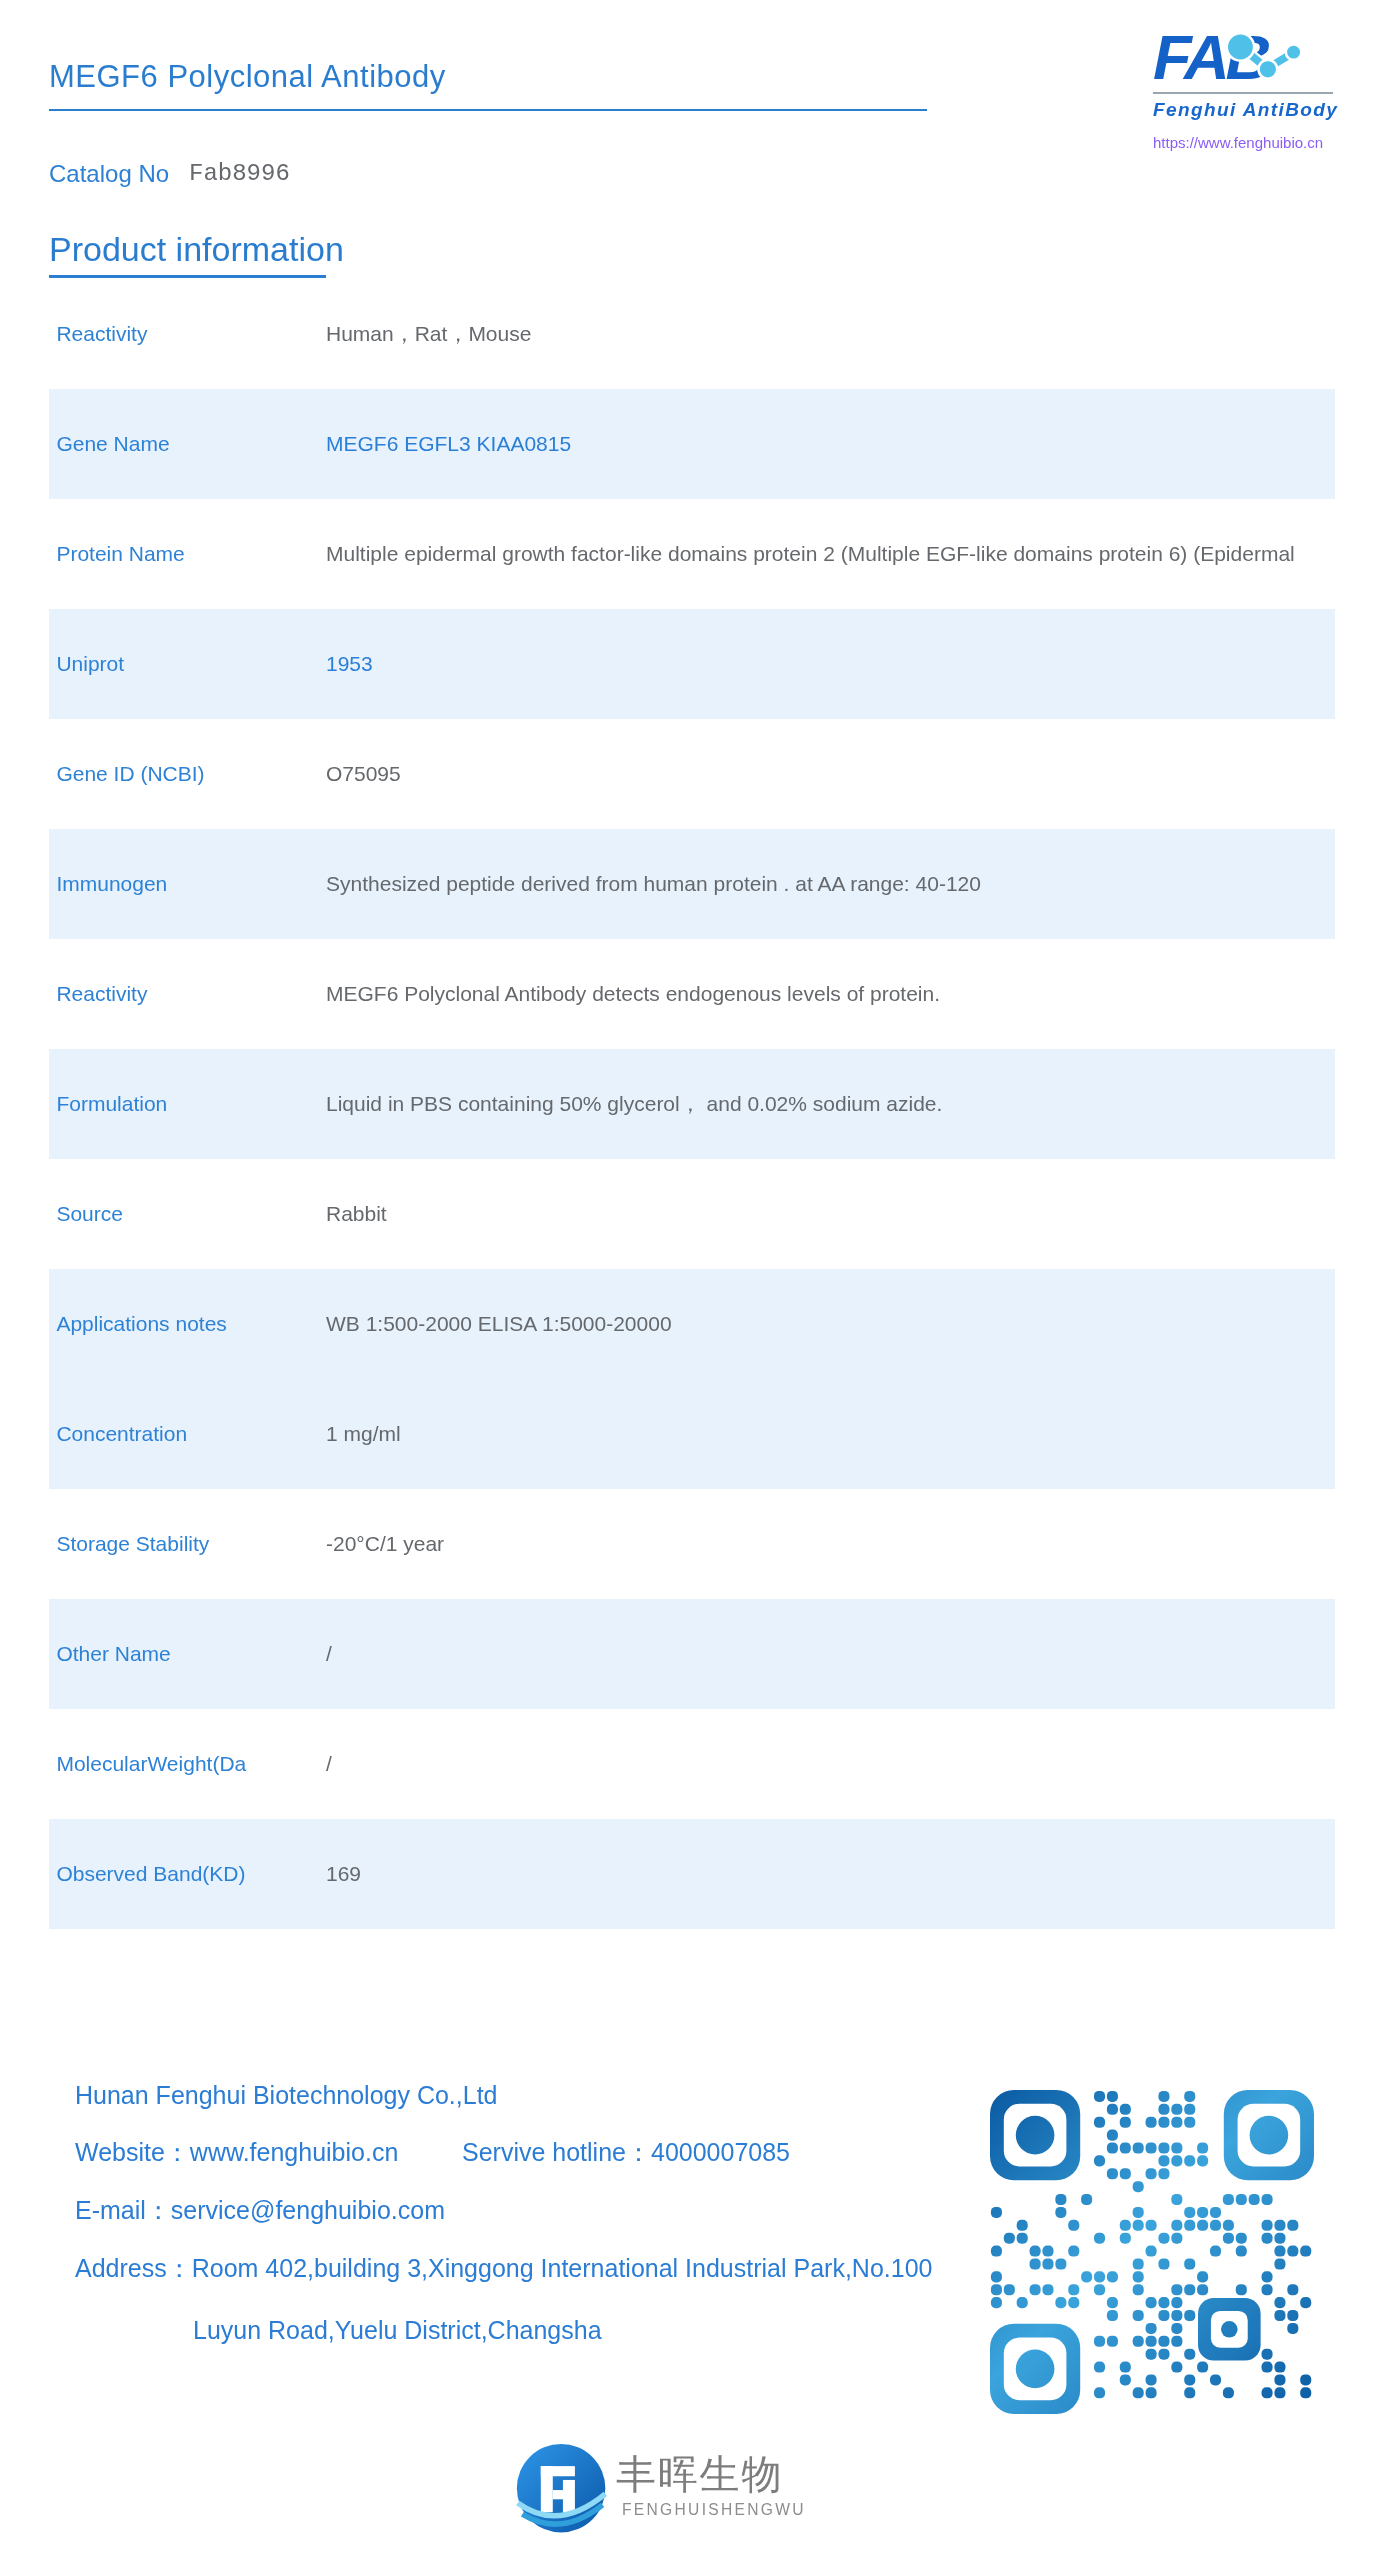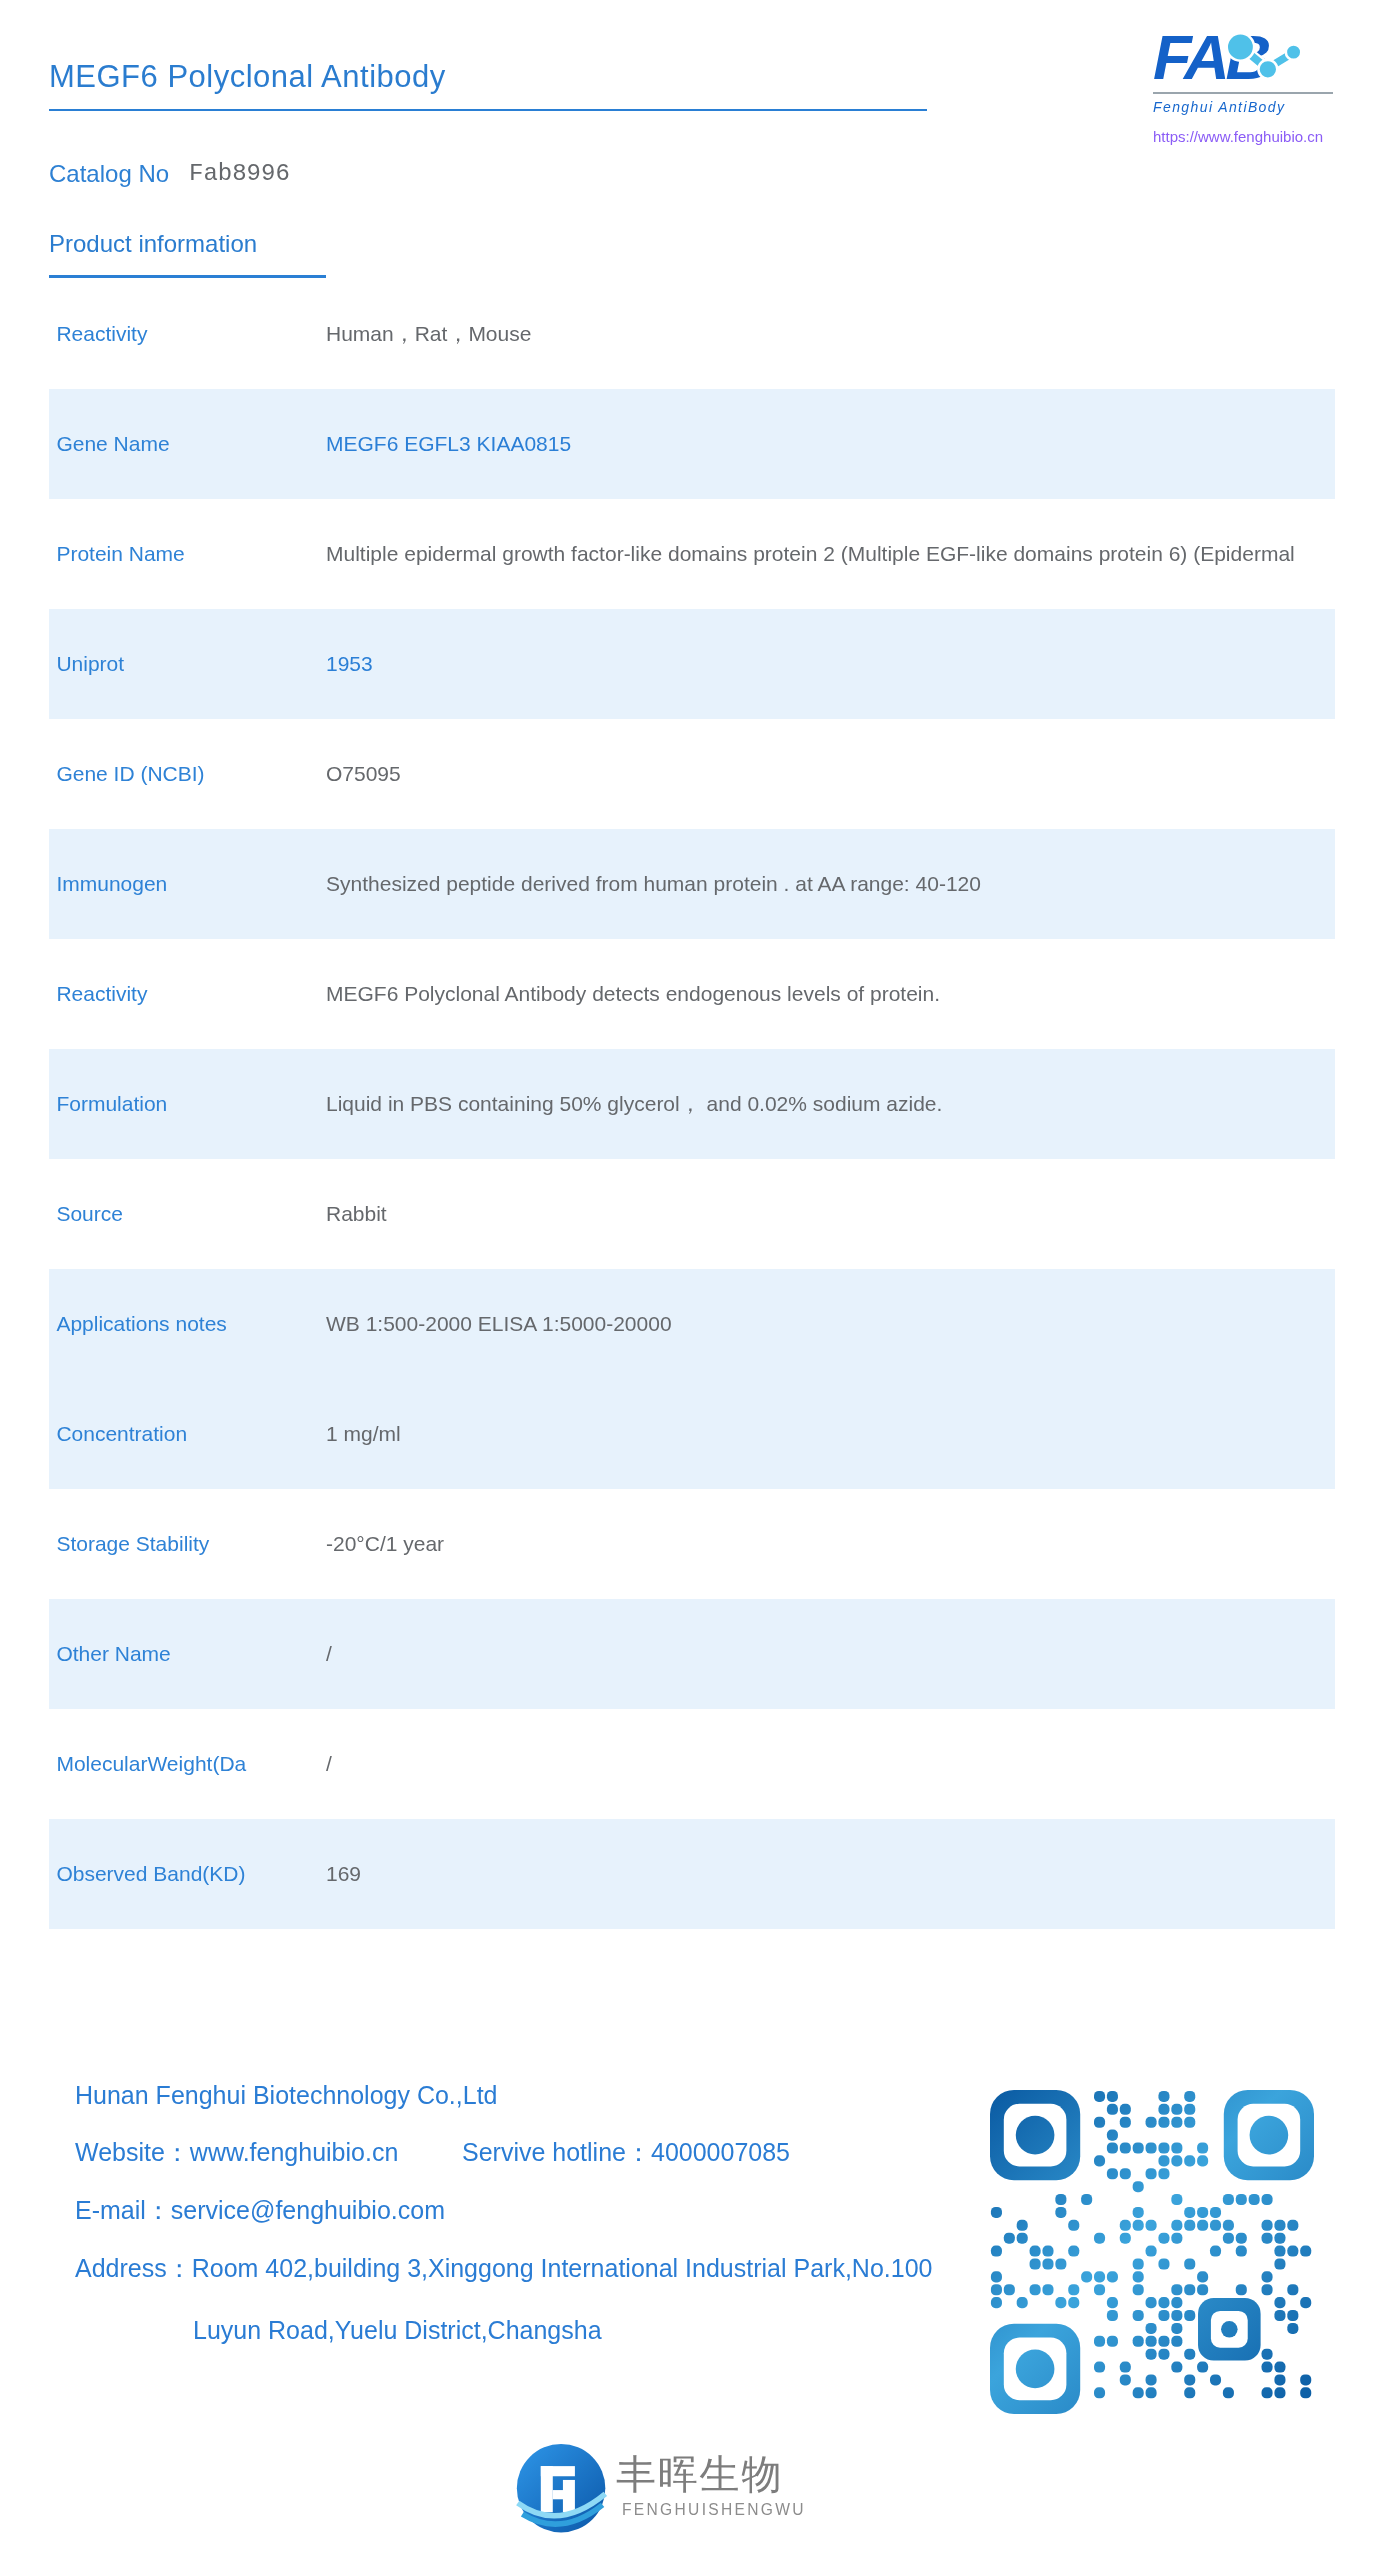"Fenghui AntiBody" .logo-sub { font-size: 14px -> 19px; font-weight: normal -> bold }
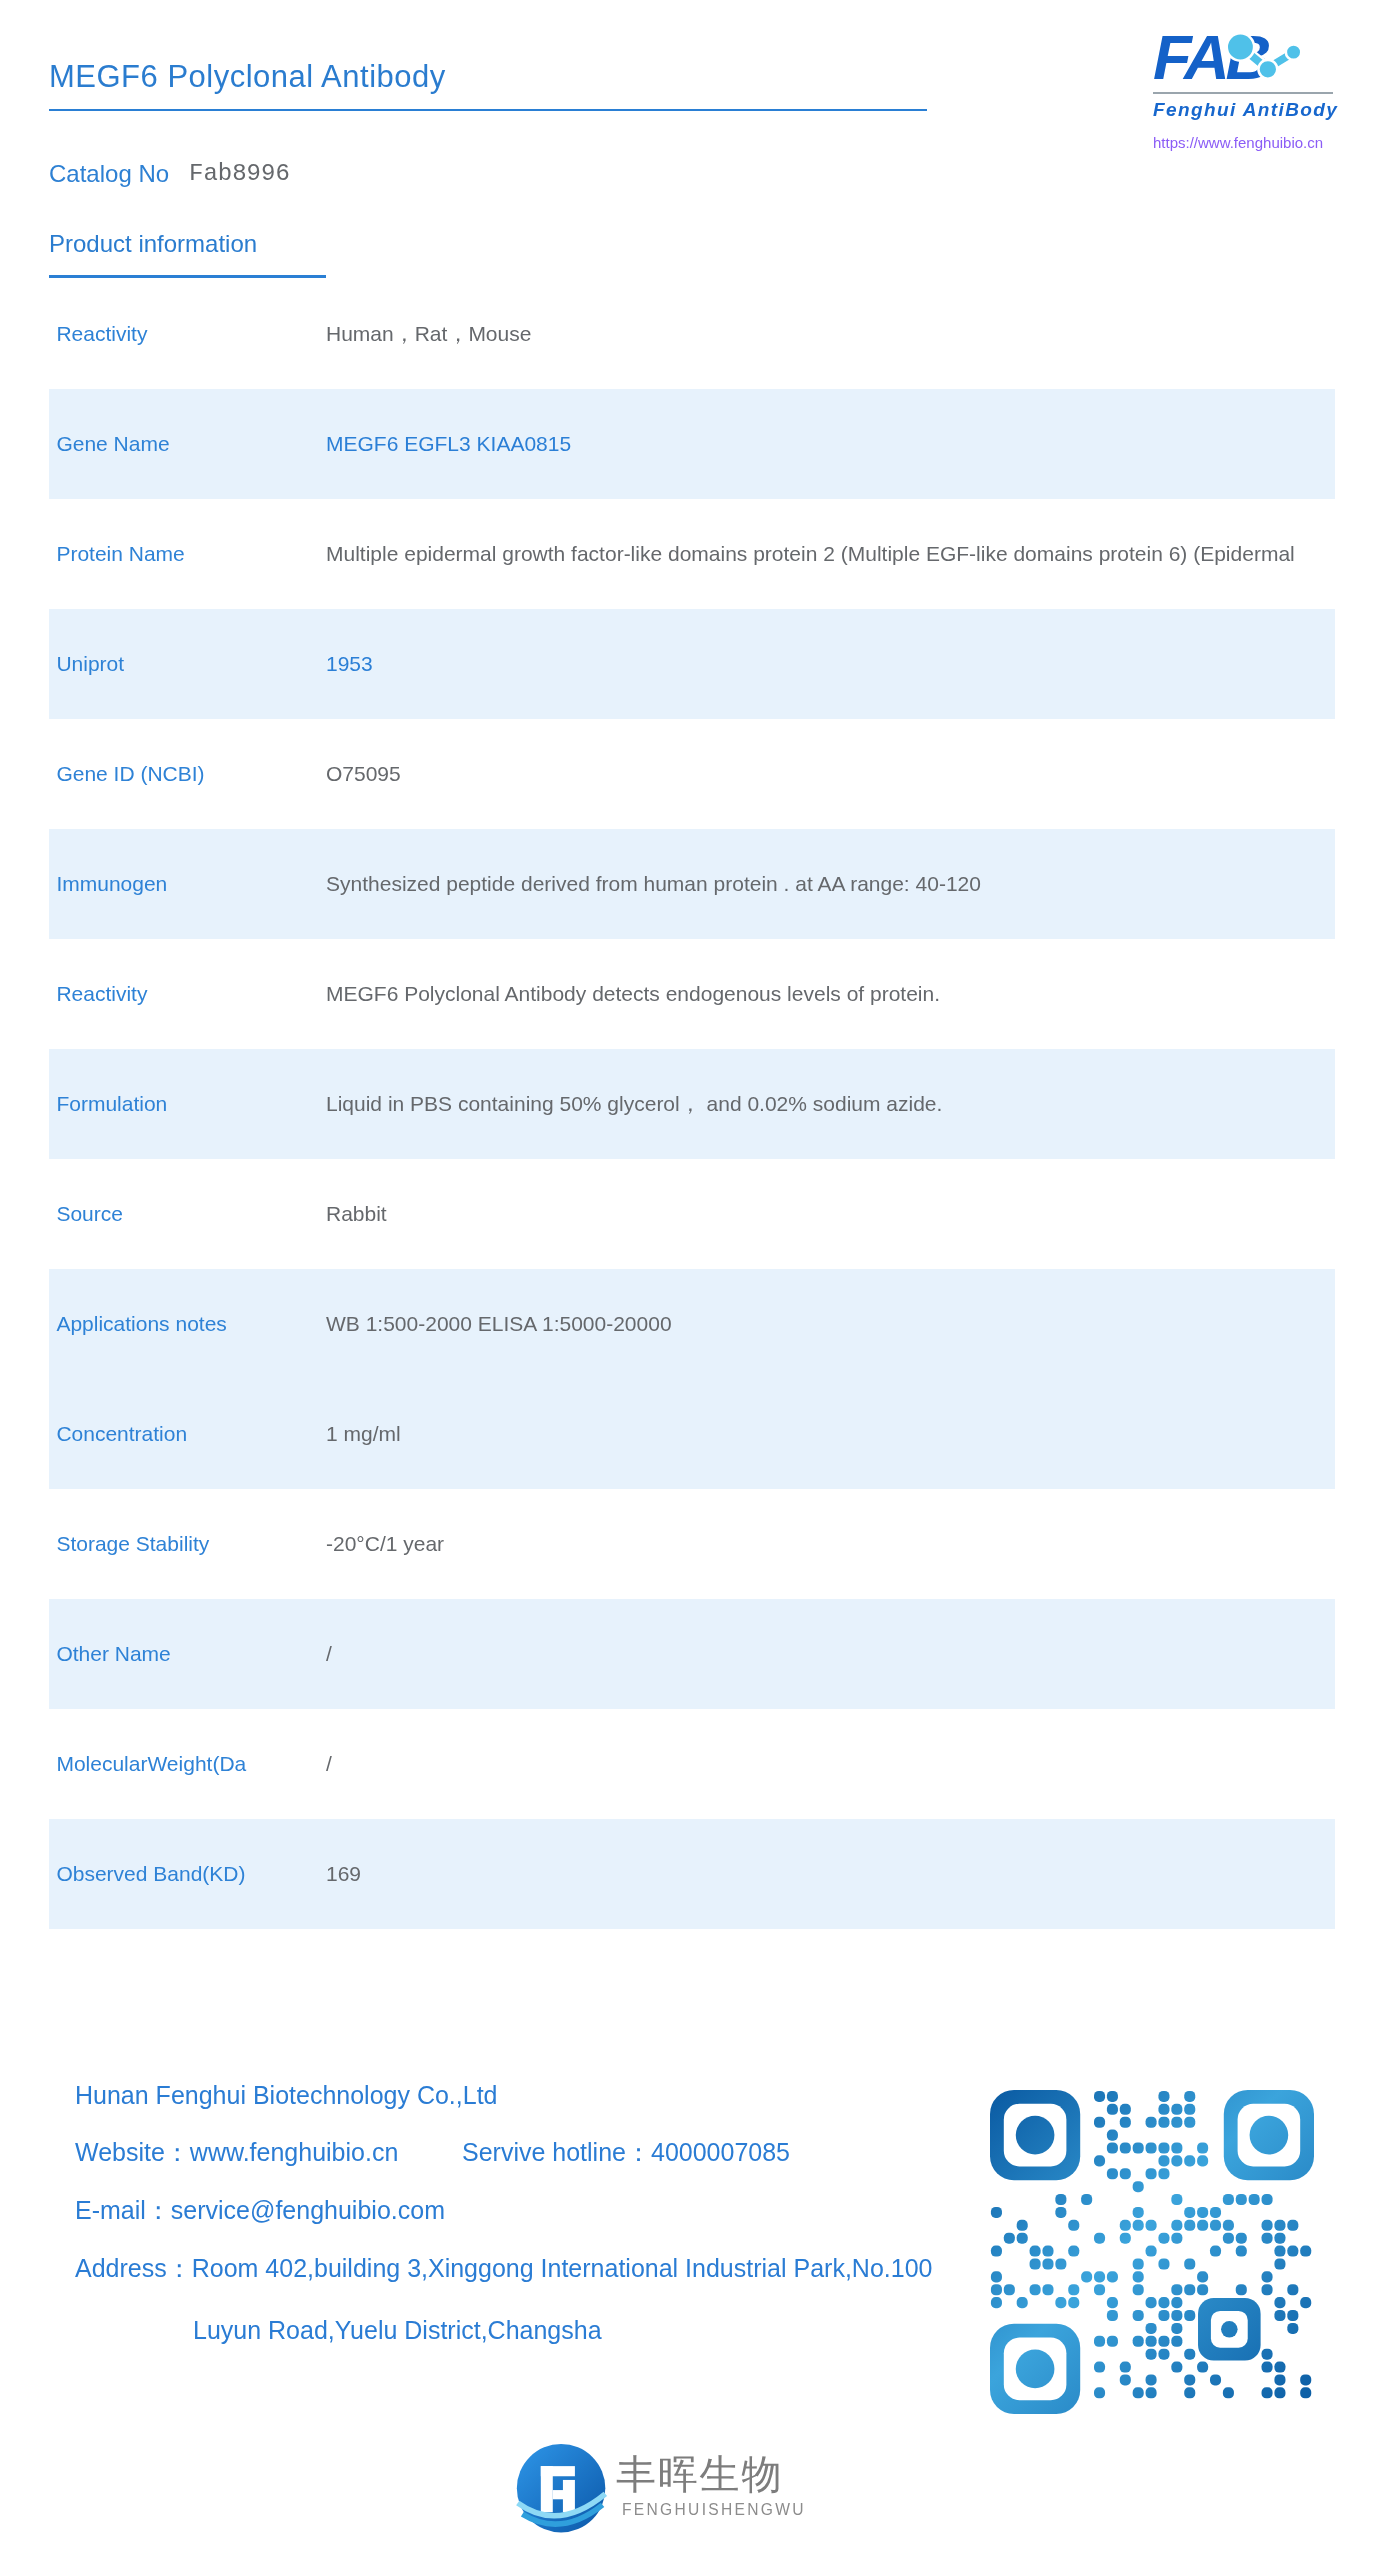"Product information" .section-title { font-size: 24px -> 34px }
